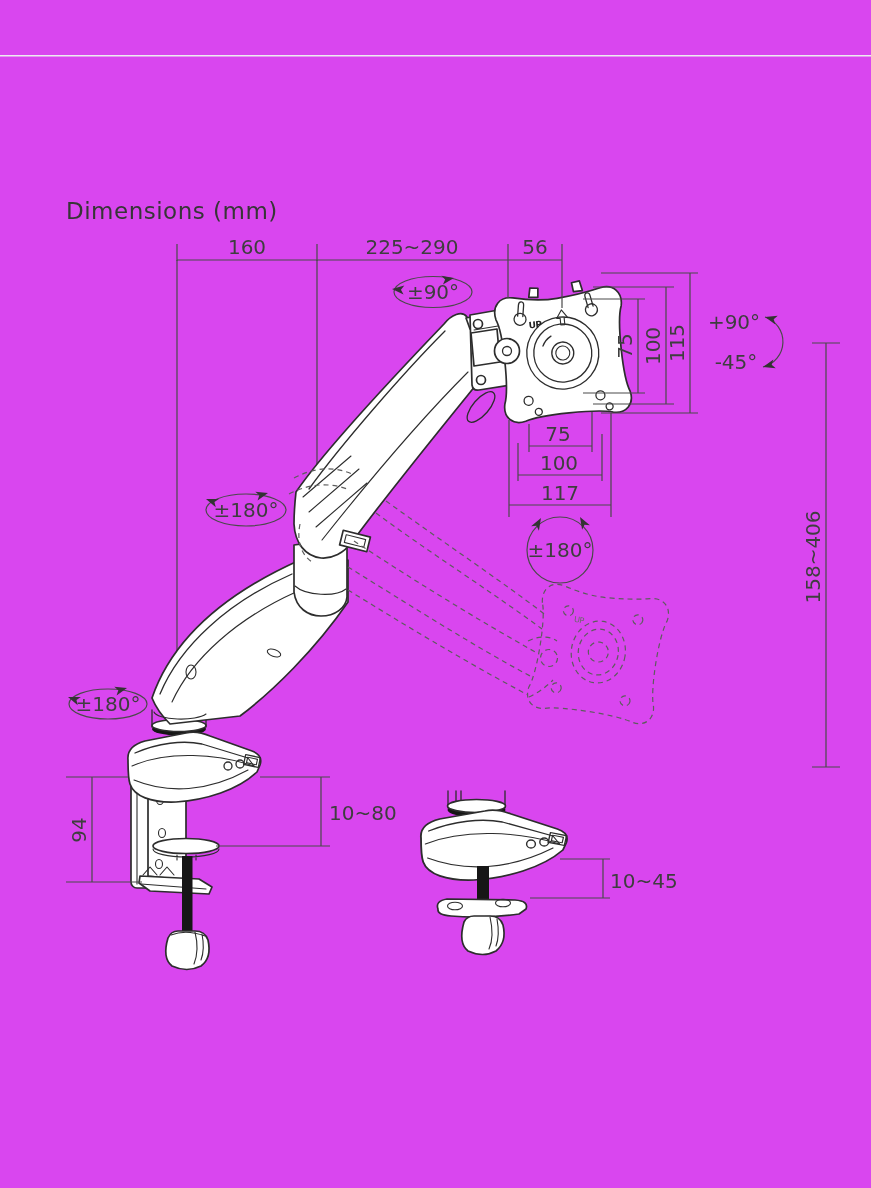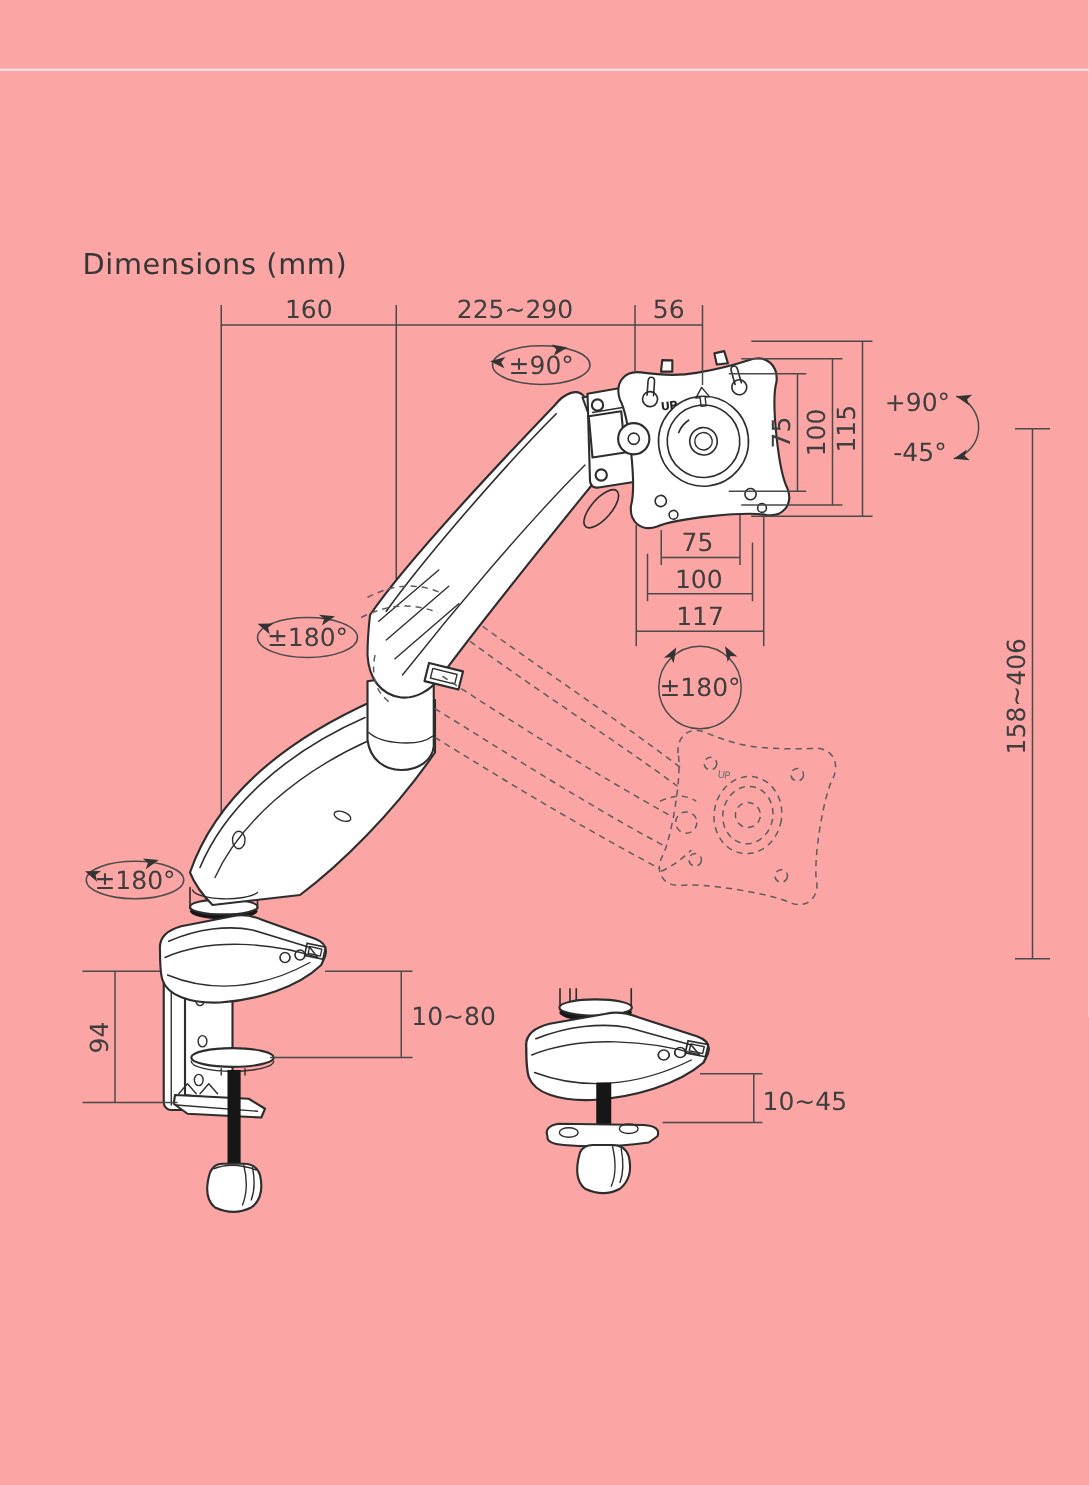"Dimensions (mm)" .page { background: #fca5a5 -> #d946ef }
